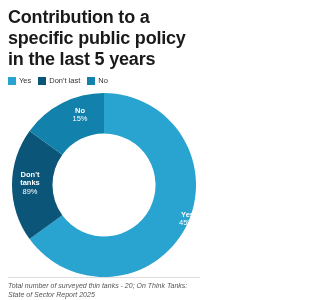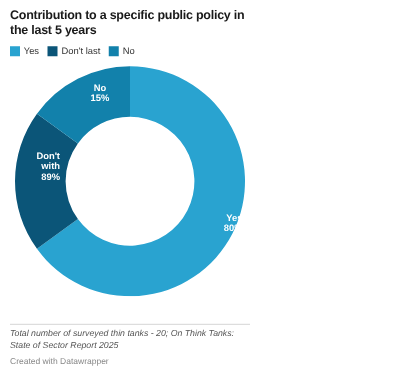"Contribution to a specific public" .chart-title { font-size: 10px -> 18px }
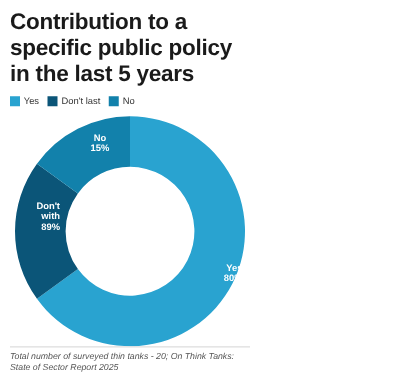"15%" .slice-label .pct { font-weight: bold -> normal }
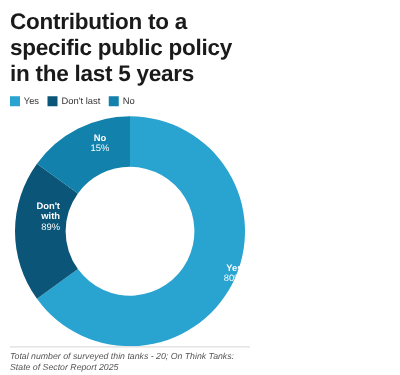"Don't" .label-dontknow { text-align: right -> center; top: 72px -> 82px }
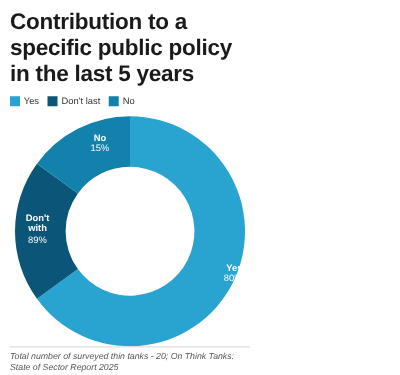"with" span { text: with -> tanks }
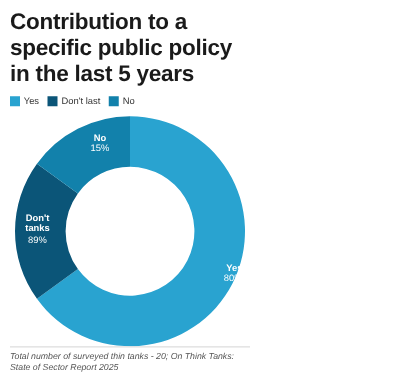"80%" span.pct { text: 80% -> 45% }
